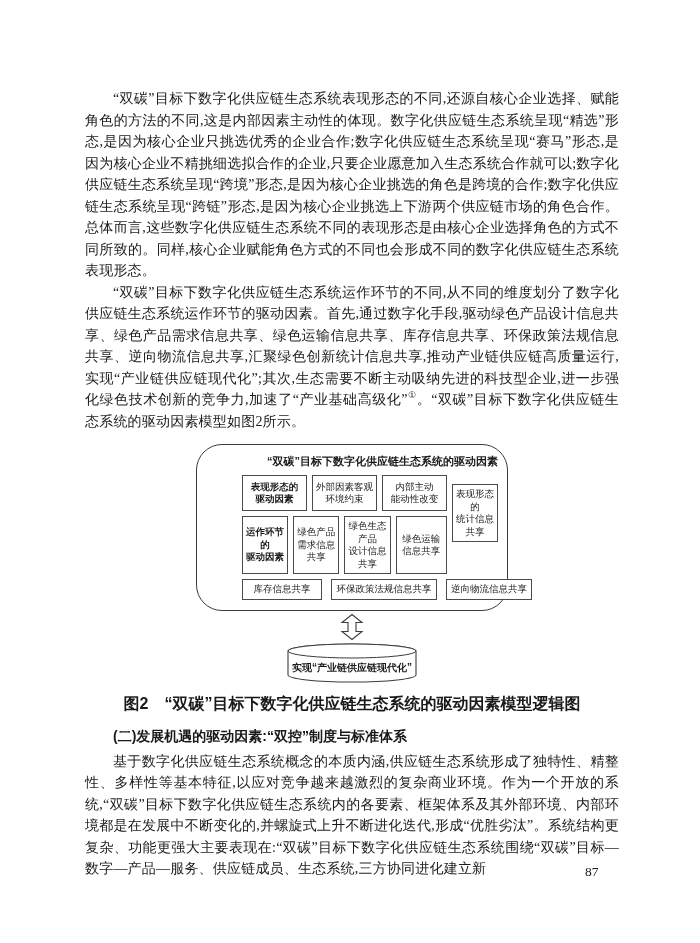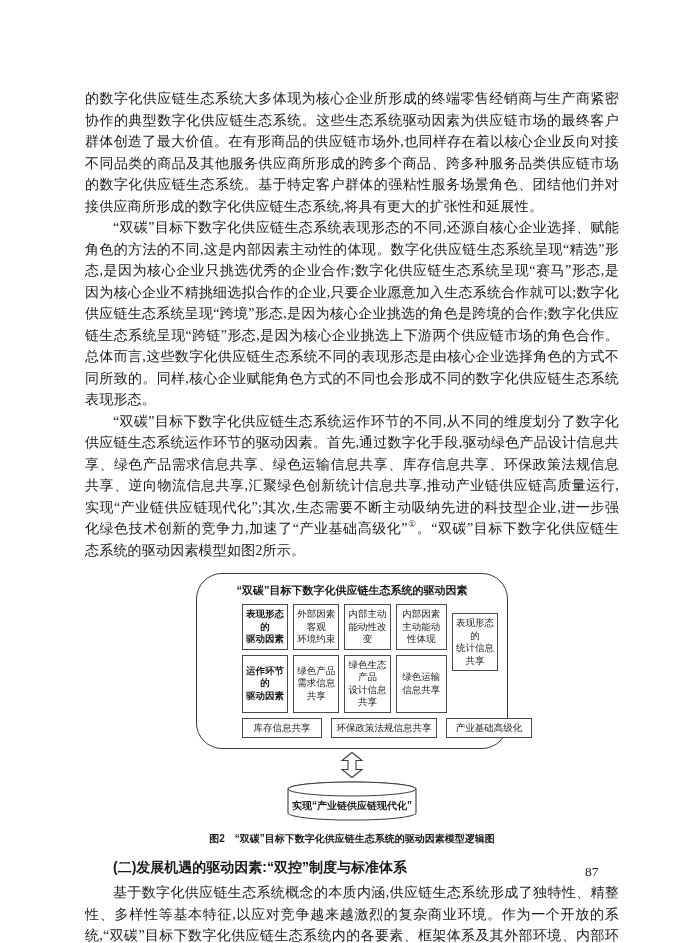"的数字化供应链生态系统大多体现为核心企业所形成的终端零售经销商与生产商紧密协作的" p.body-text { html: <p>的数字化供应链生态系统大多体现为核心企业所形成的终端零售经销商与生产商紧密协作的典型数字化供应链生态系统。这些生态系统驱动因素为供应链市场的最终客户群体创造了最大价值。在有形商品的供应链市场外,也同样存在着以核心企业反向对接不同品类的商品及其他服务供应商所形成的跨多个商品、跨多种服务品类供应链市场的数字化供应链生态系统。基于特定客户群体的强粘性服务场景角色、团结他们并对接供应商所形成的数字化供应链生态系统,将具有更大的扩张性和延展性。</p> -> none }
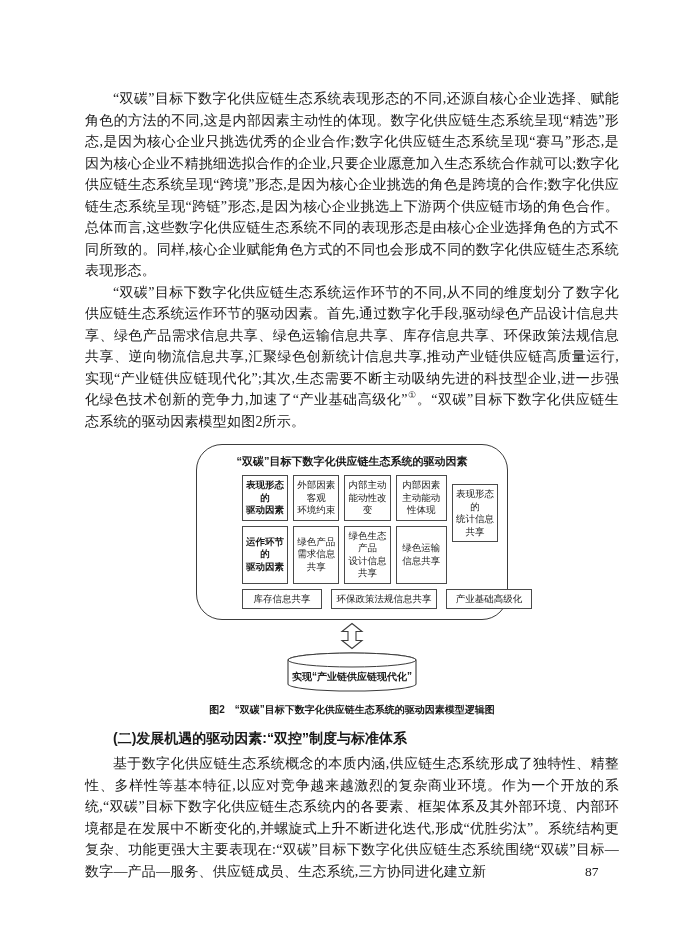"“双碳”目标下数字化供应链生态系统的驱动因素" .fig-title { text-align: center -> right }
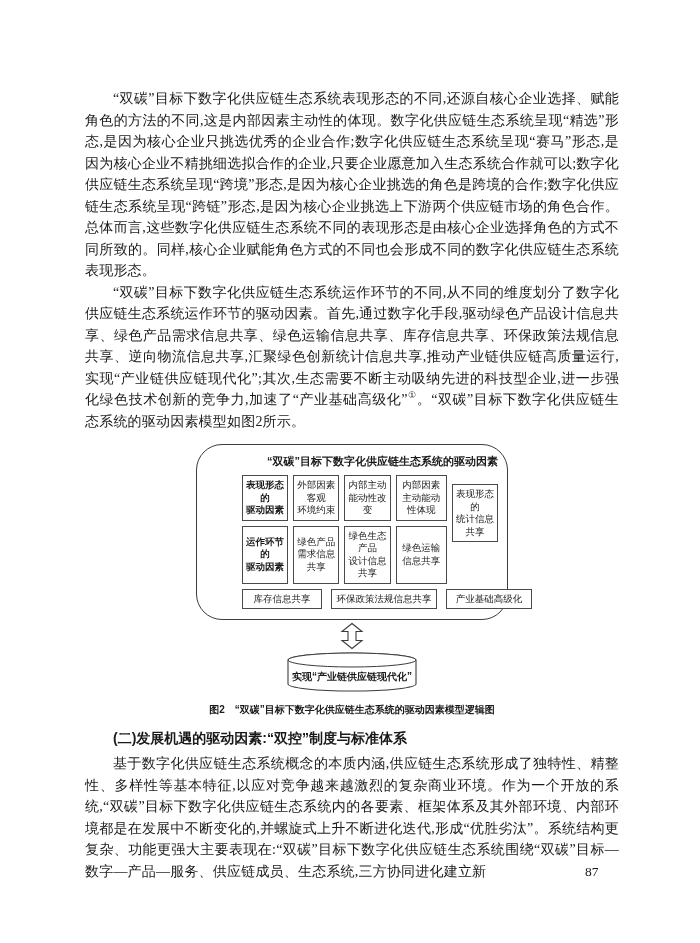"内部因素" div.fig-box { html: <div> <span>内部因素</span> <span>主动能动性体现</span> </div> -> none }
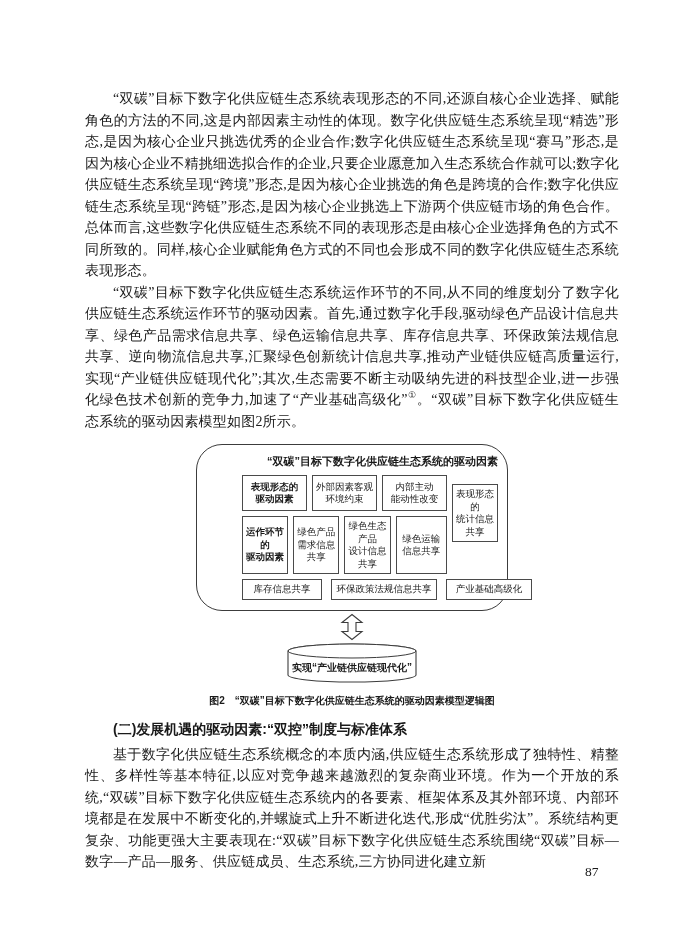"产业基础高级化" div.fig-box { text: 产业基础高级化 -> 逆向物流信息共享 }
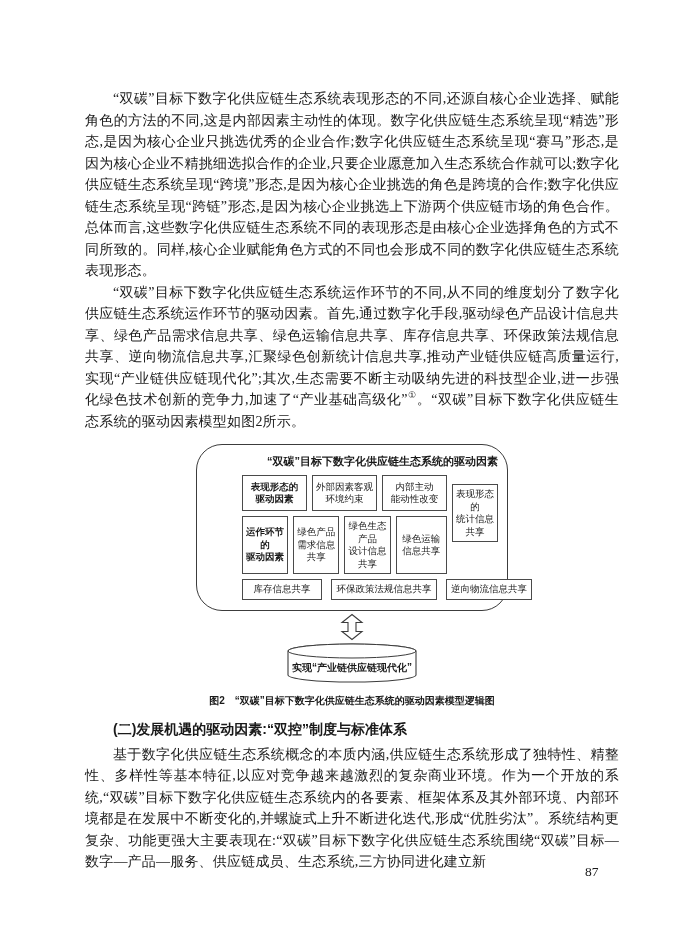"图2 “双碳”目标下数字化供应链生态系统的驱动因素模型逻辑图" .fig-caption { font-size: 10px -> 16px }
